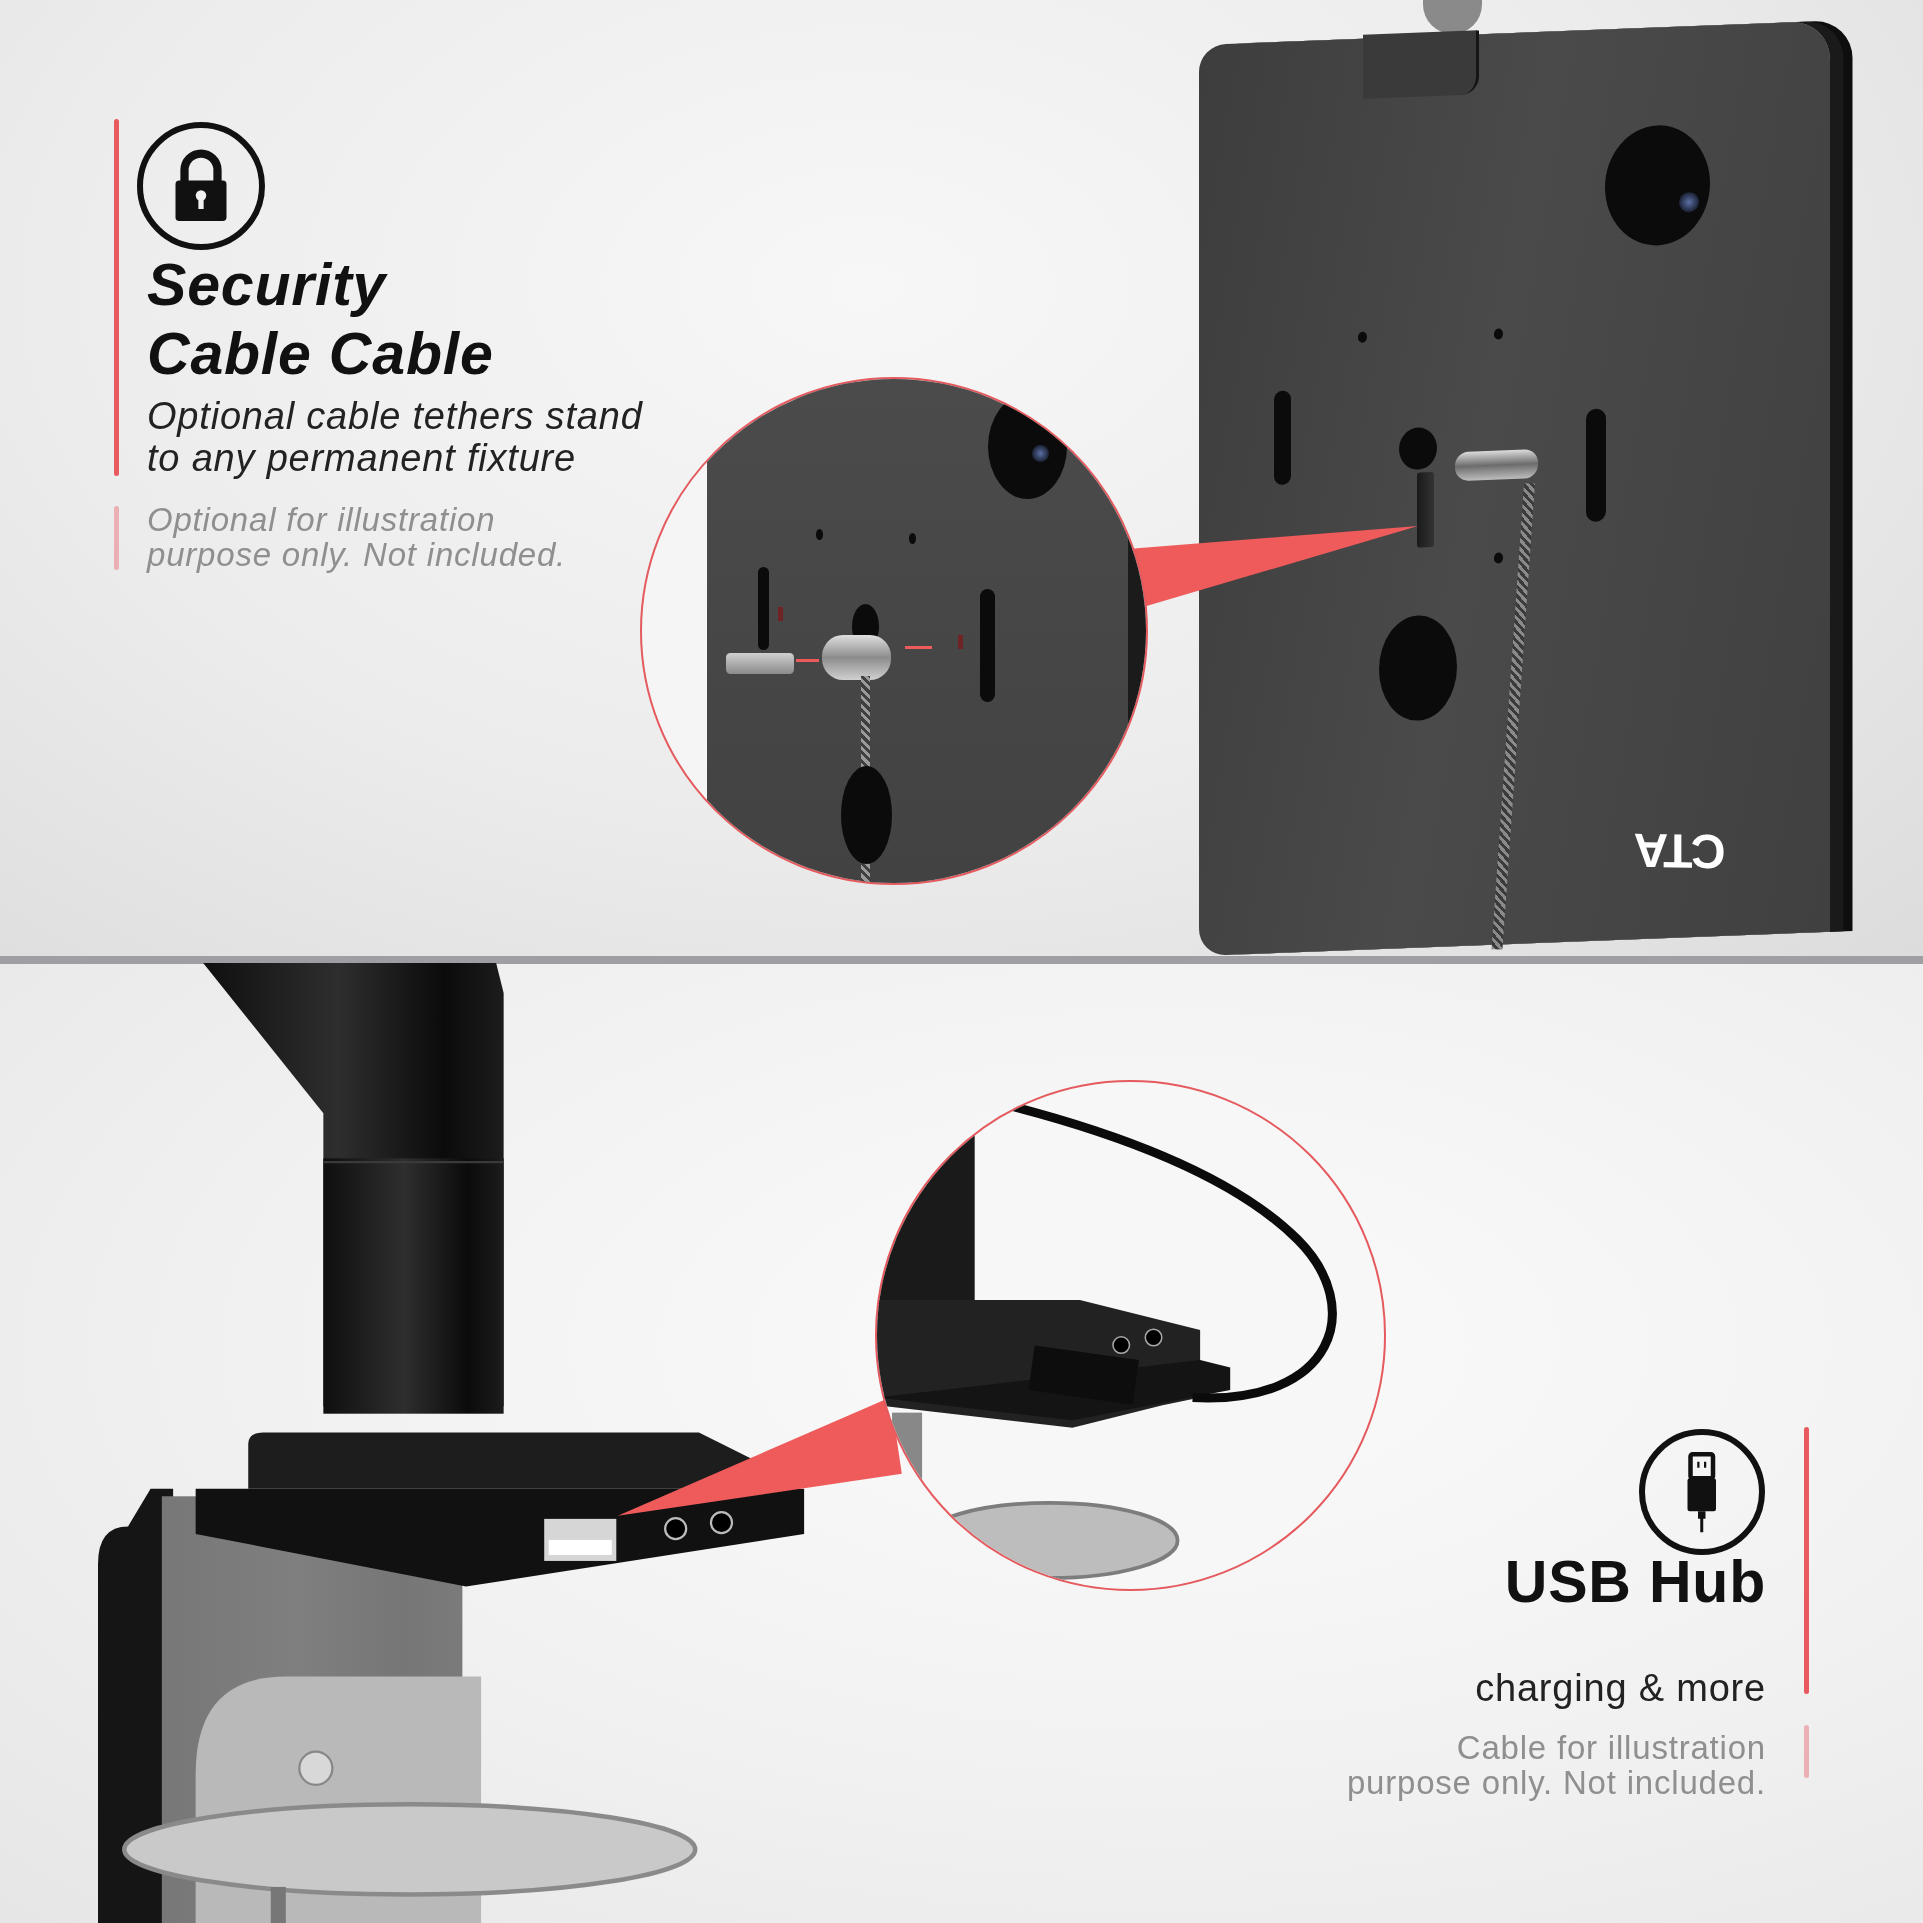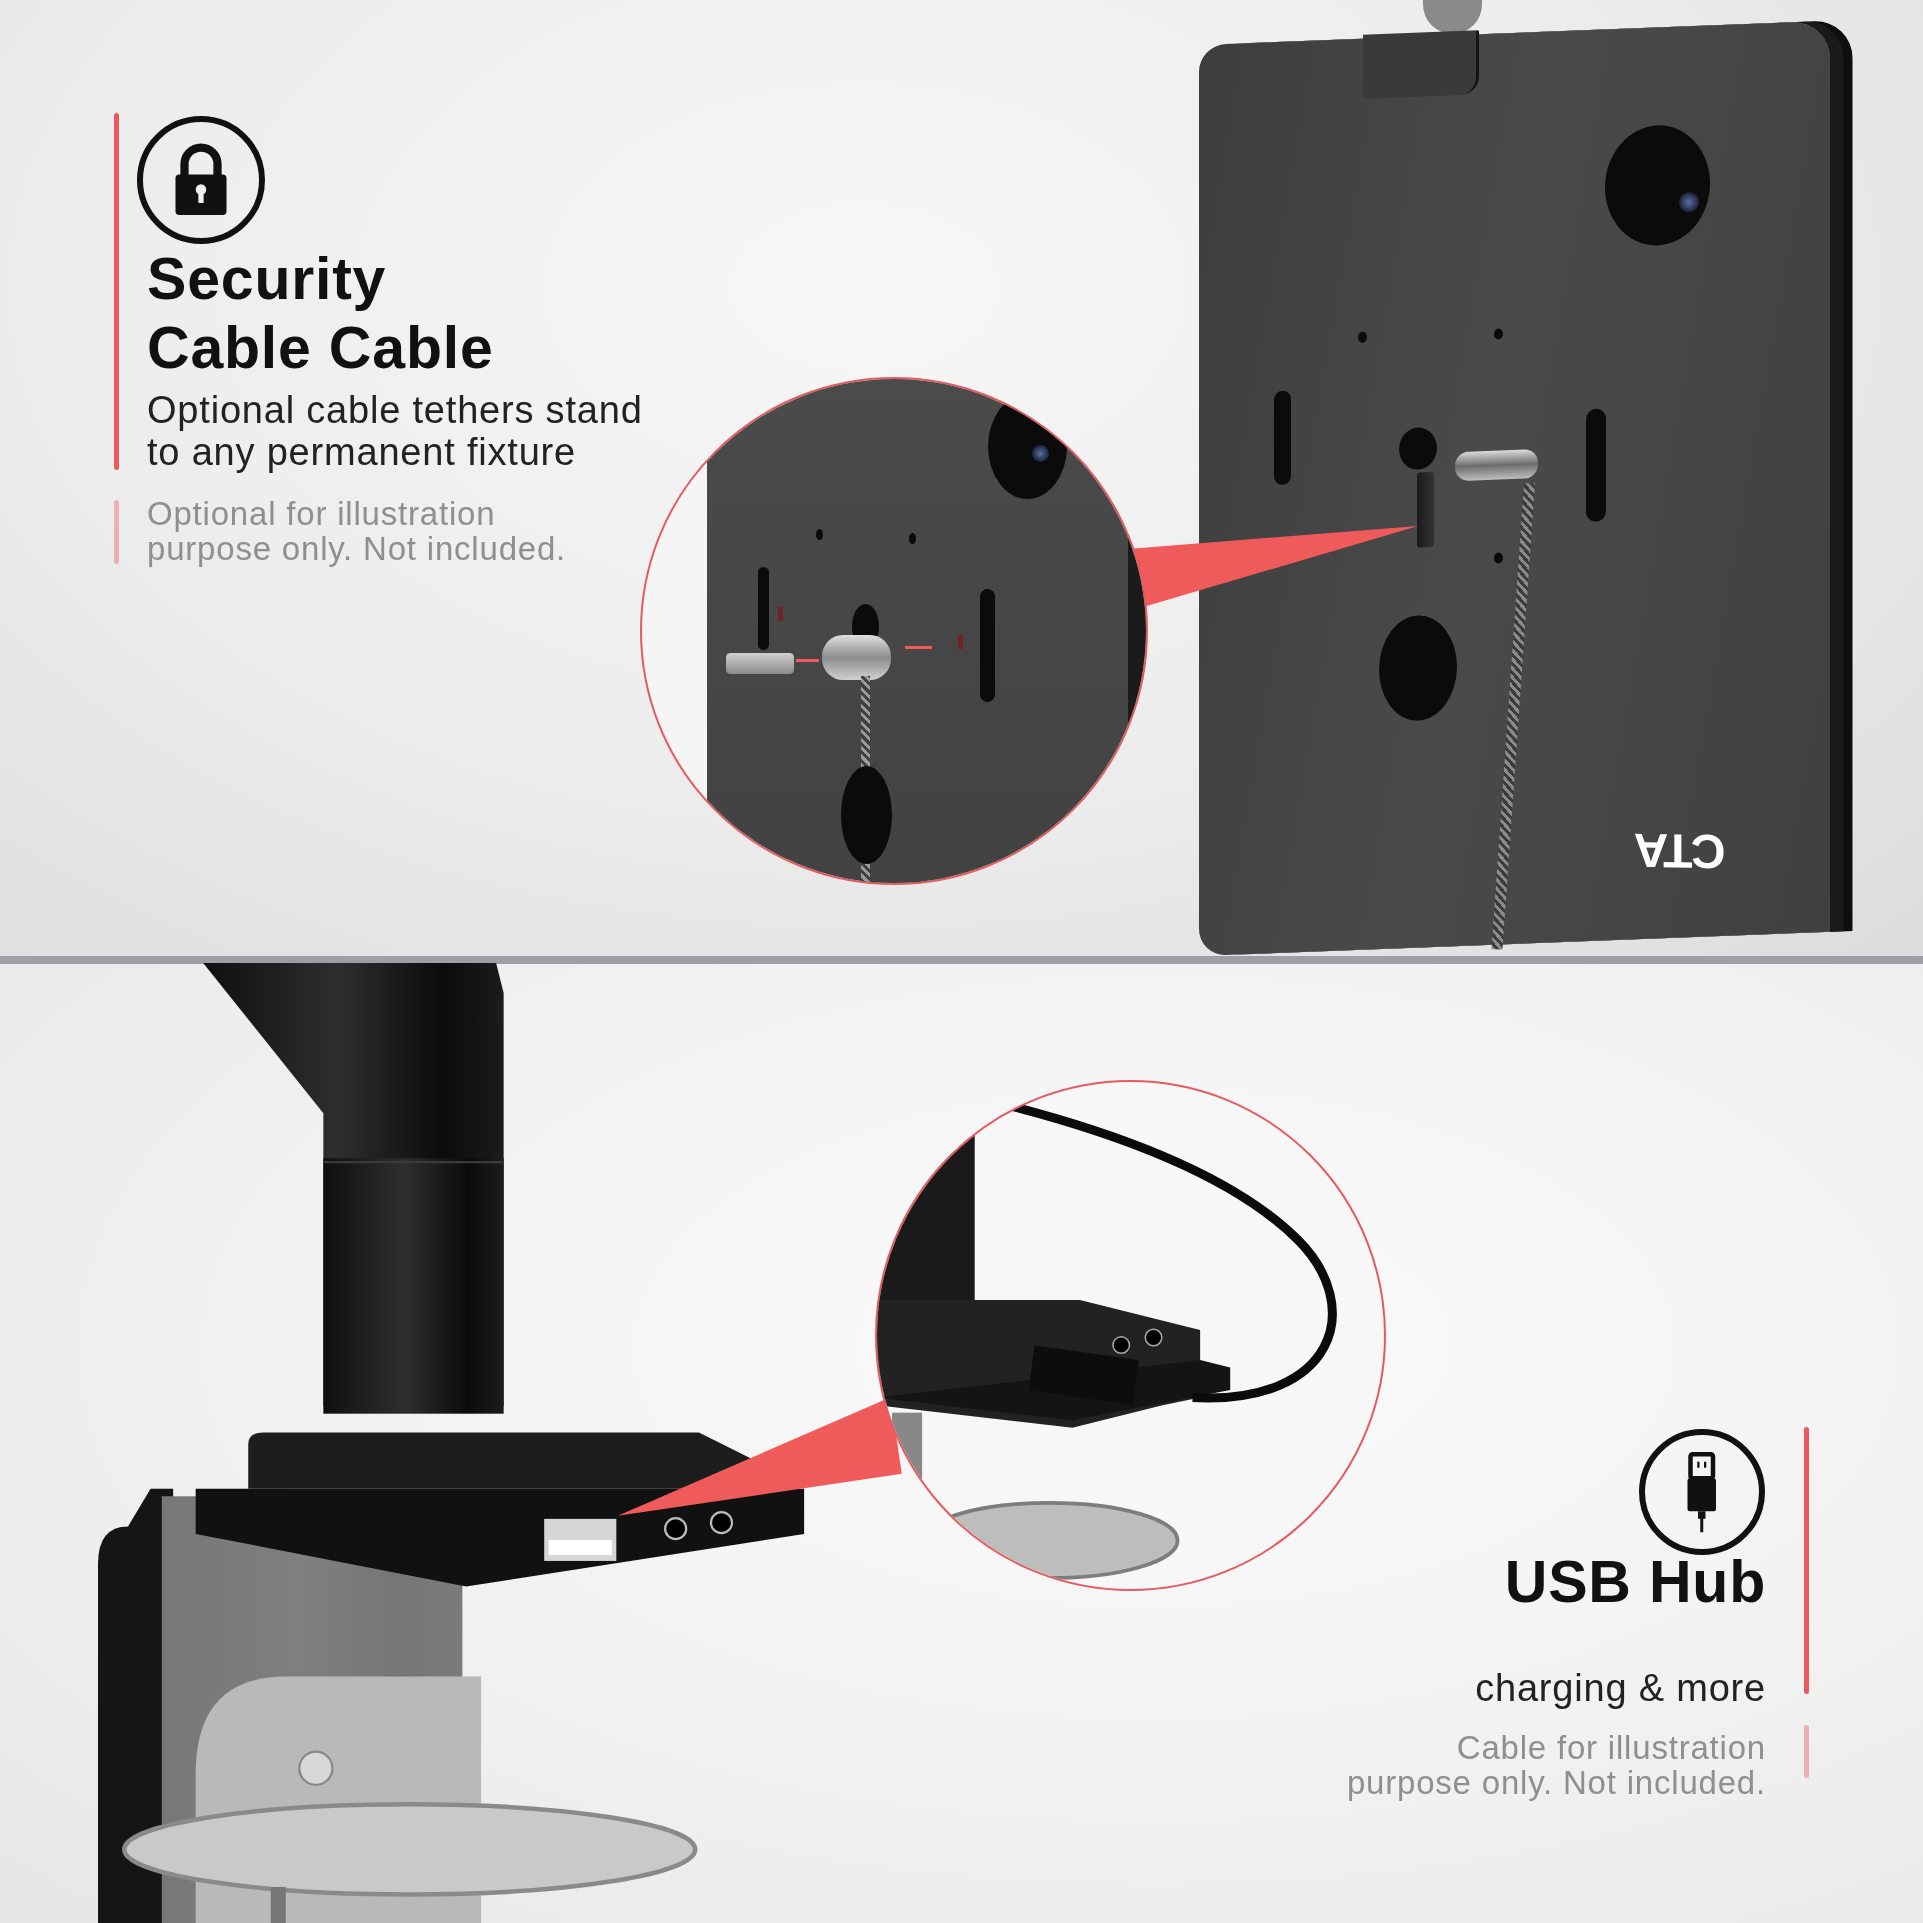"Security" div.abs { font-style: none -> italic; top: 0 -> 6px }
